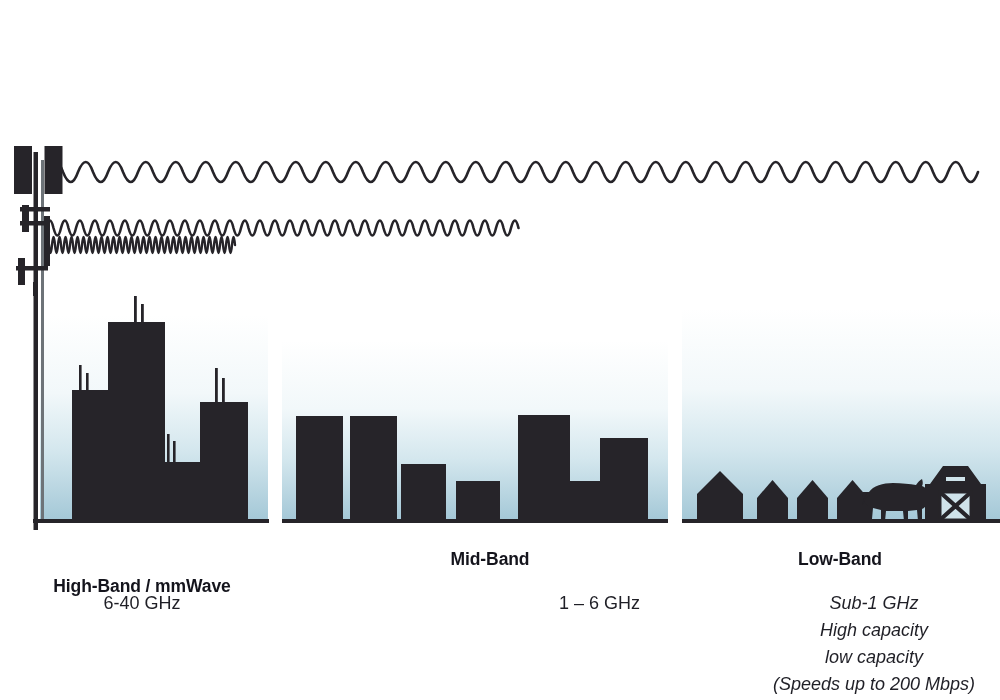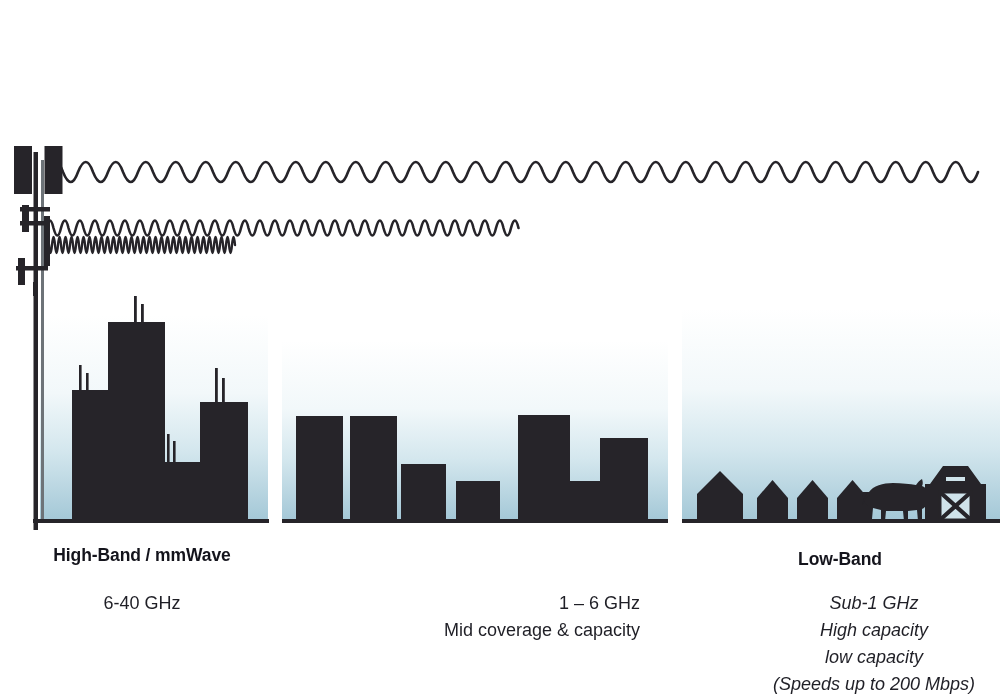"Mid-Band" div.band-label { html: none -> <div>Mid-Band</div> }
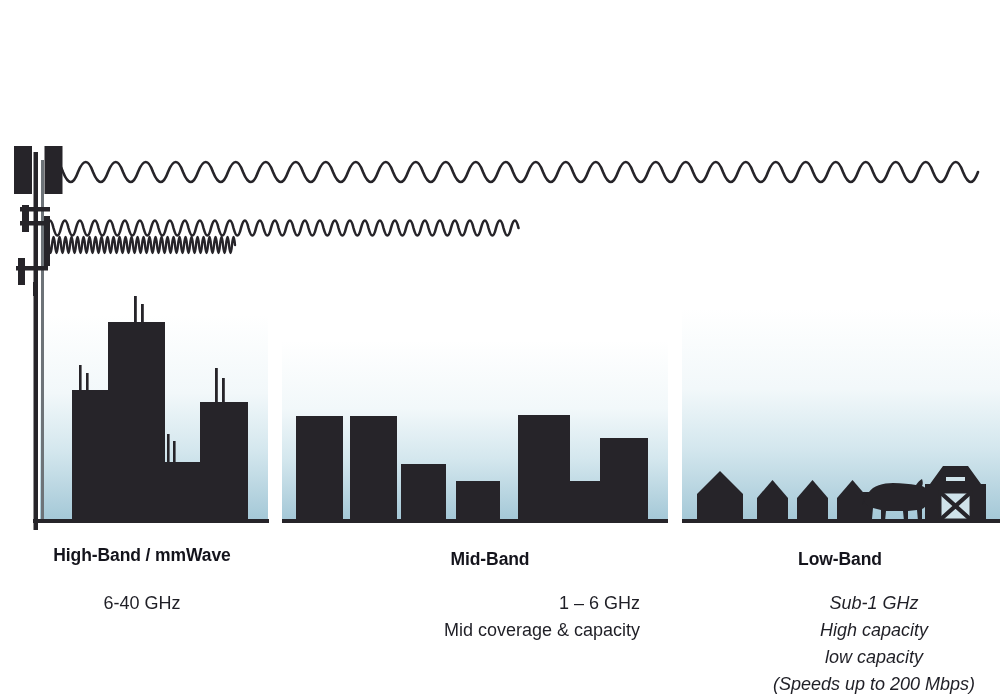"High-Band / mmWave" div.band-label { top: 545px -> 576px }
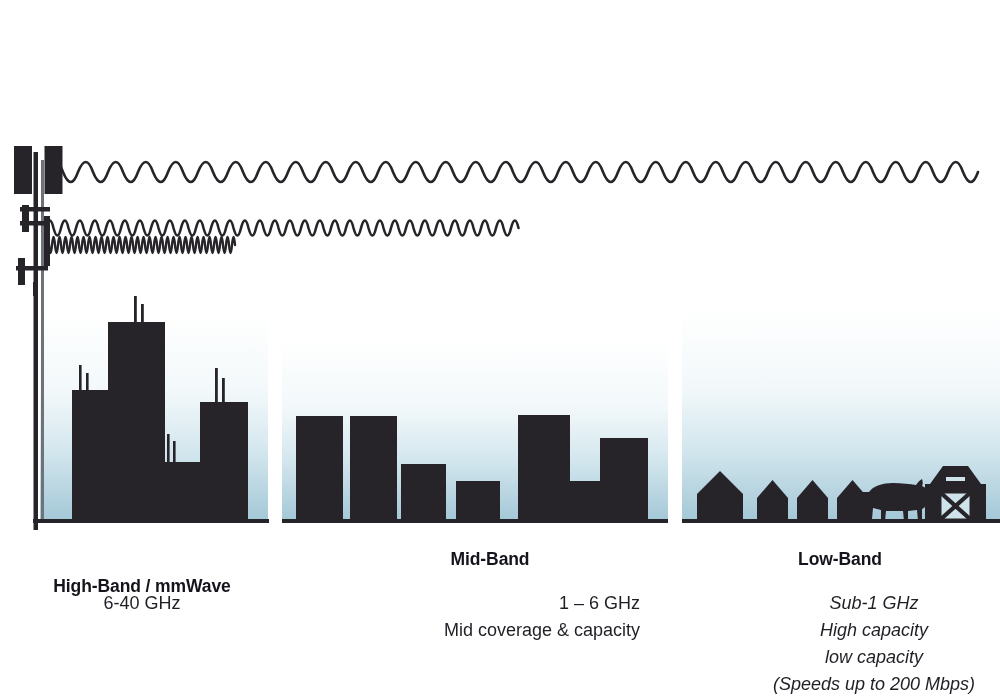"Mid coverage & capacity" div { html: <div>Mid coverage &amp; capacity</div> -> none }
